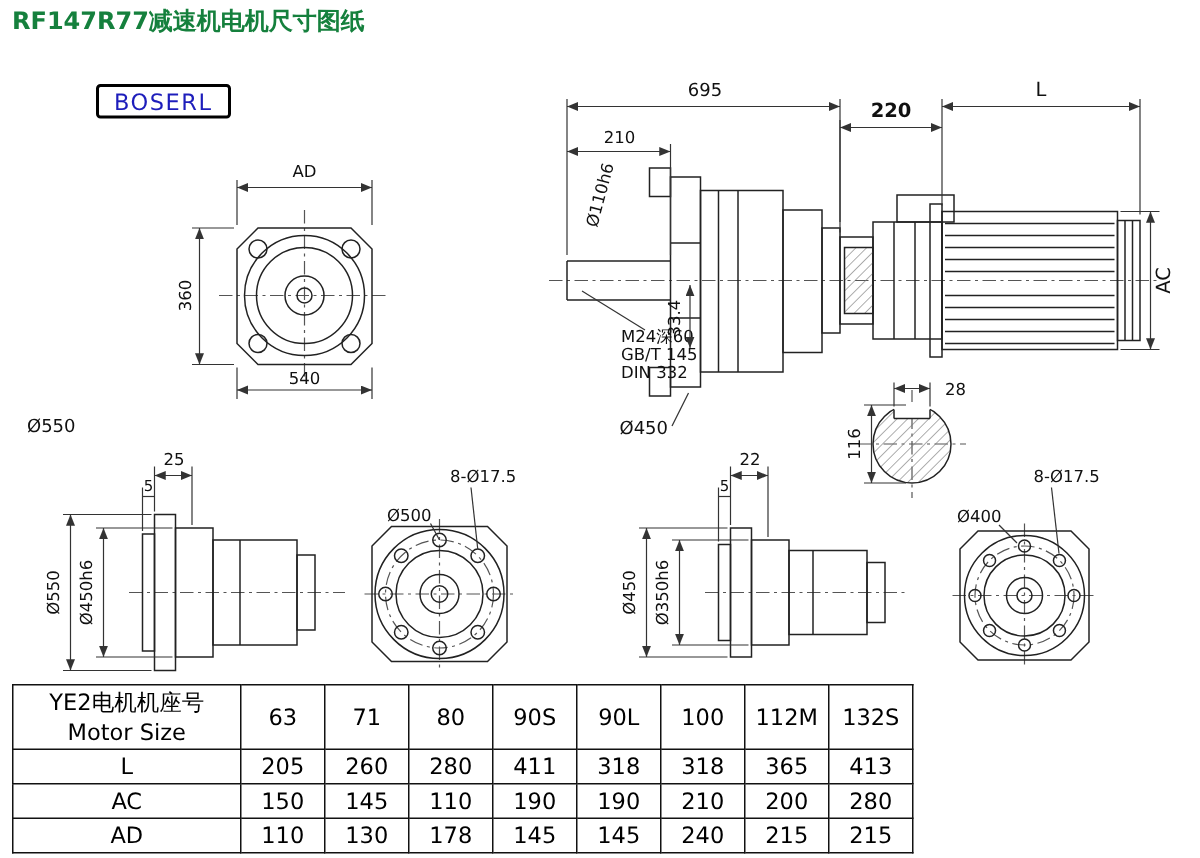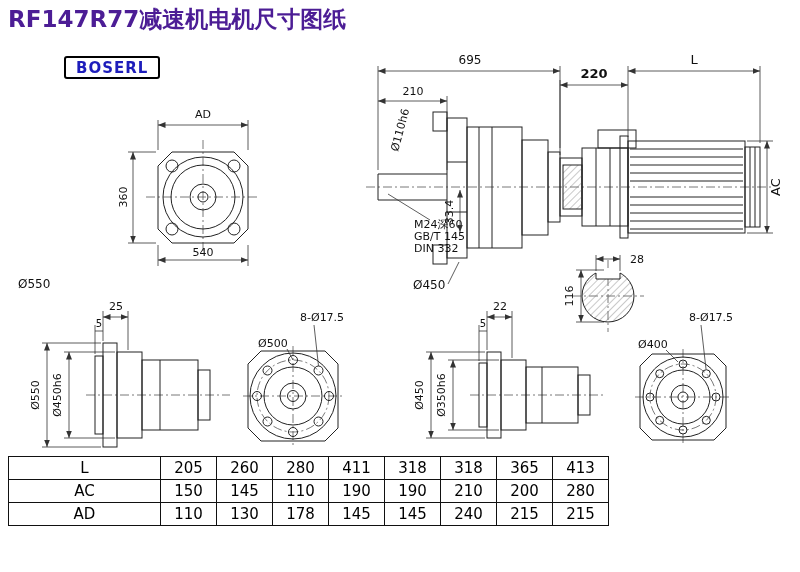"RF147R77减速机电机尺寸图纸" .title { color: #4c1d95 -> #15803d; font-size: 23px -> 16px }
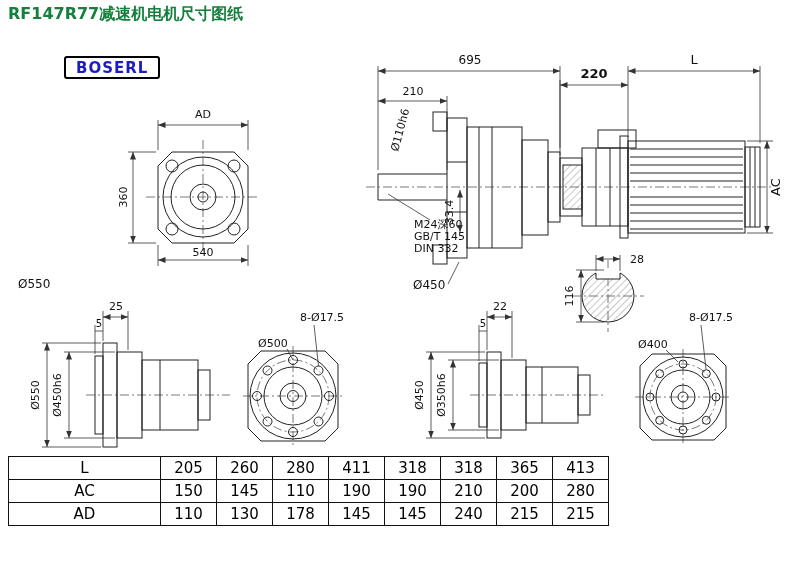"BOSERL" .logo { font-weight: bold -> normal }
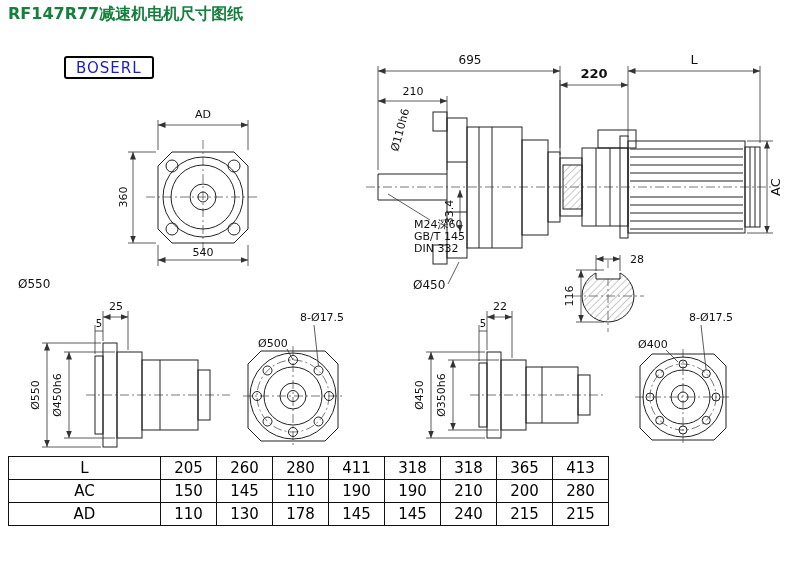"YE2电机机座号" tr.hrow { html: none -> <tr> <td> <div>YE2电机机座号</div> <div>Motor Size</div> </td> <td>63</td> <td>71</td> <td>80</td> <td>90S</td> <td>90L</td> <td>100</td> <td>112M</td> <td>132S</td> </tr> }
